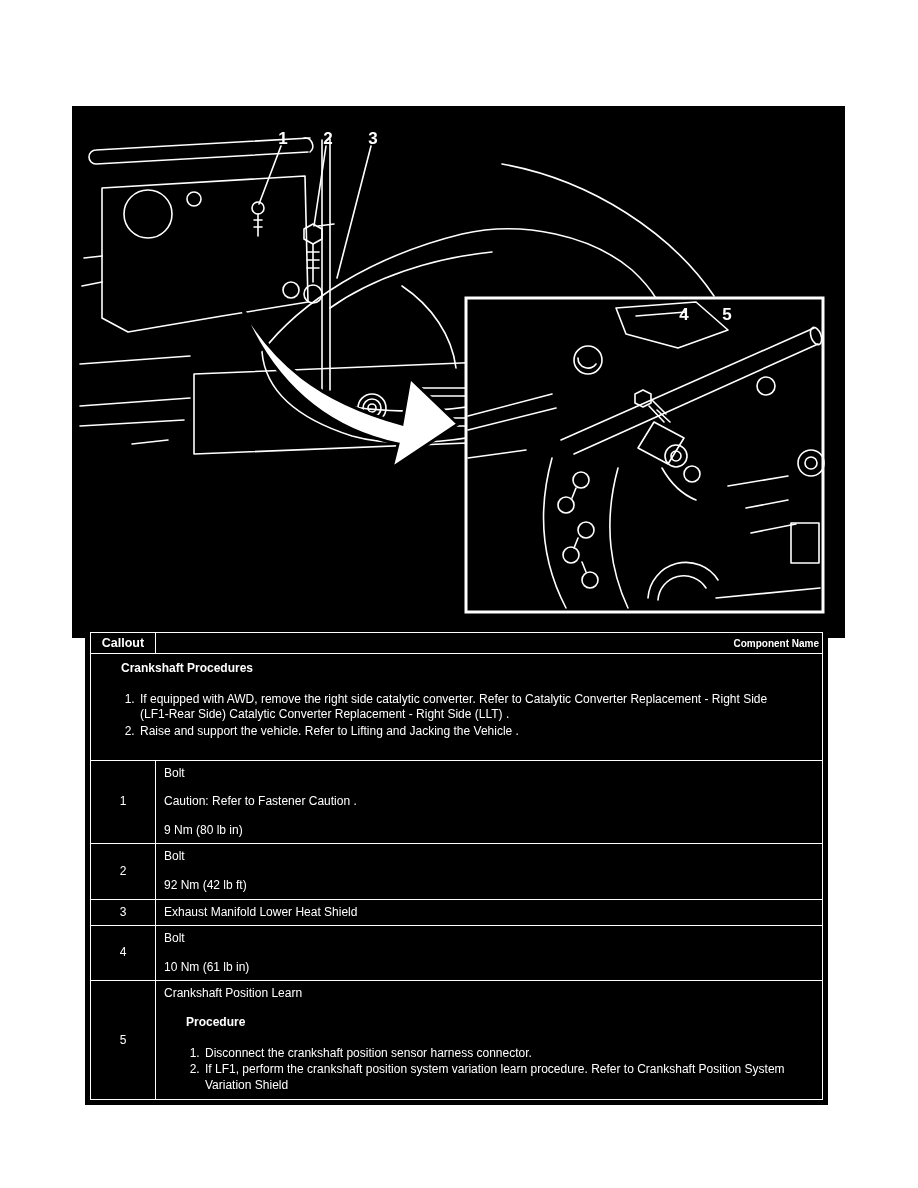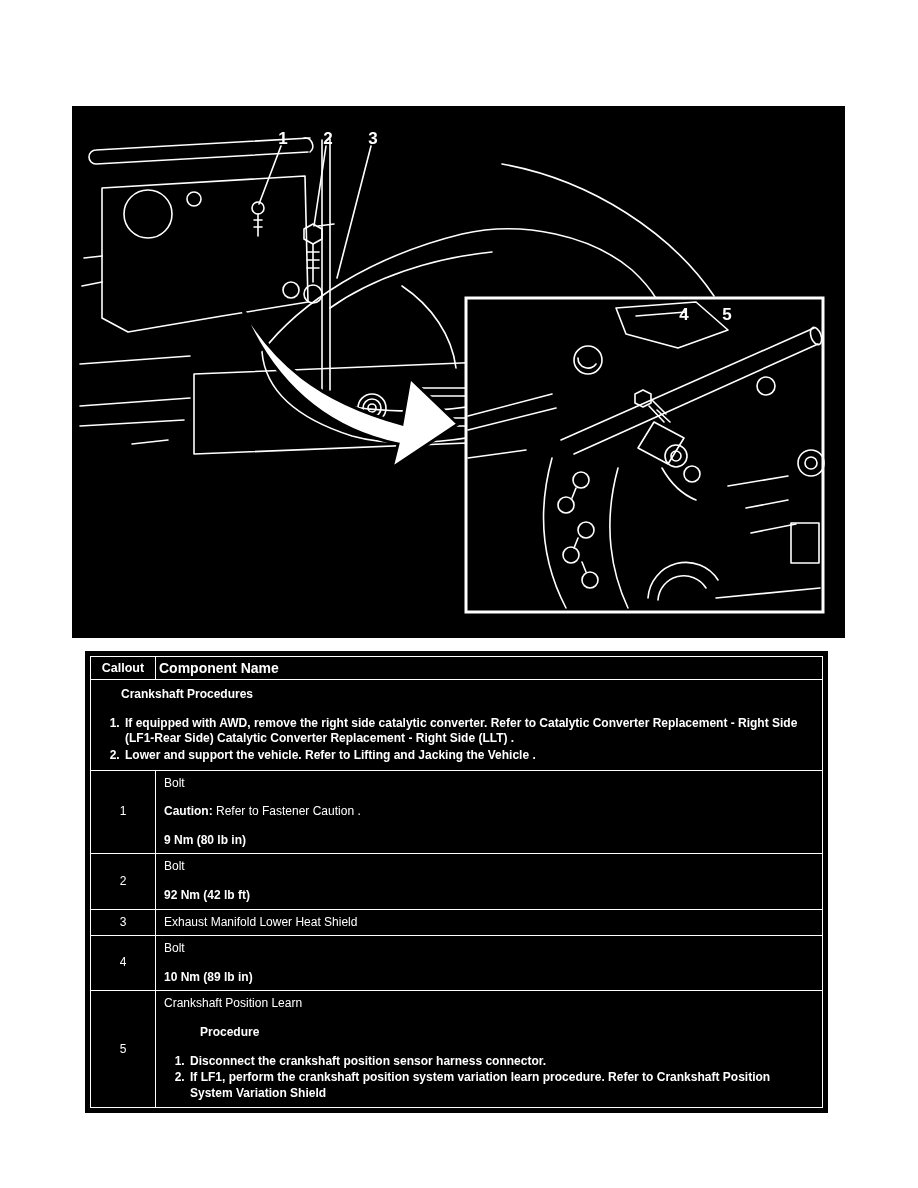"Callout" .tbl-wrap { top: 651px -> 627px }
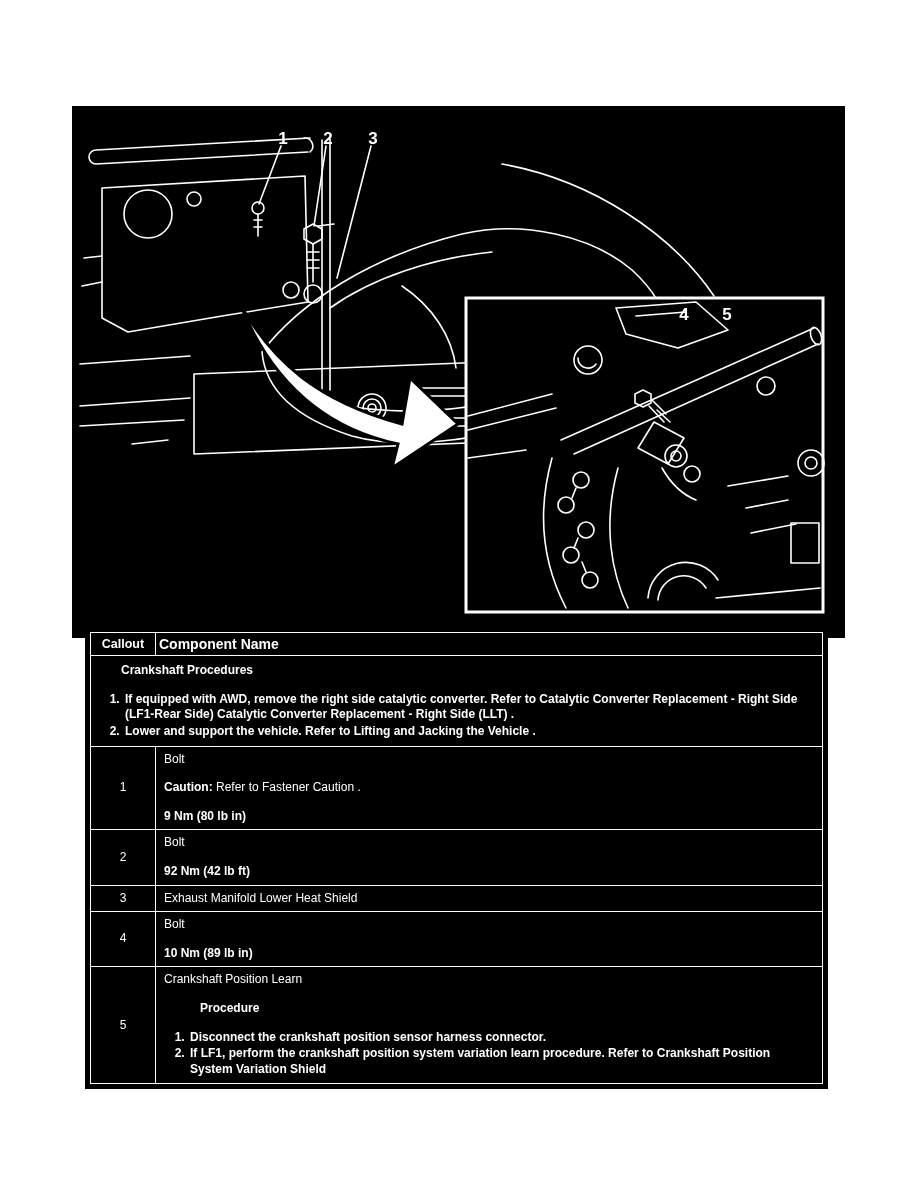"Component Name" th.comp-h { font-size: 14px -> 10px; text-align: left -> right }
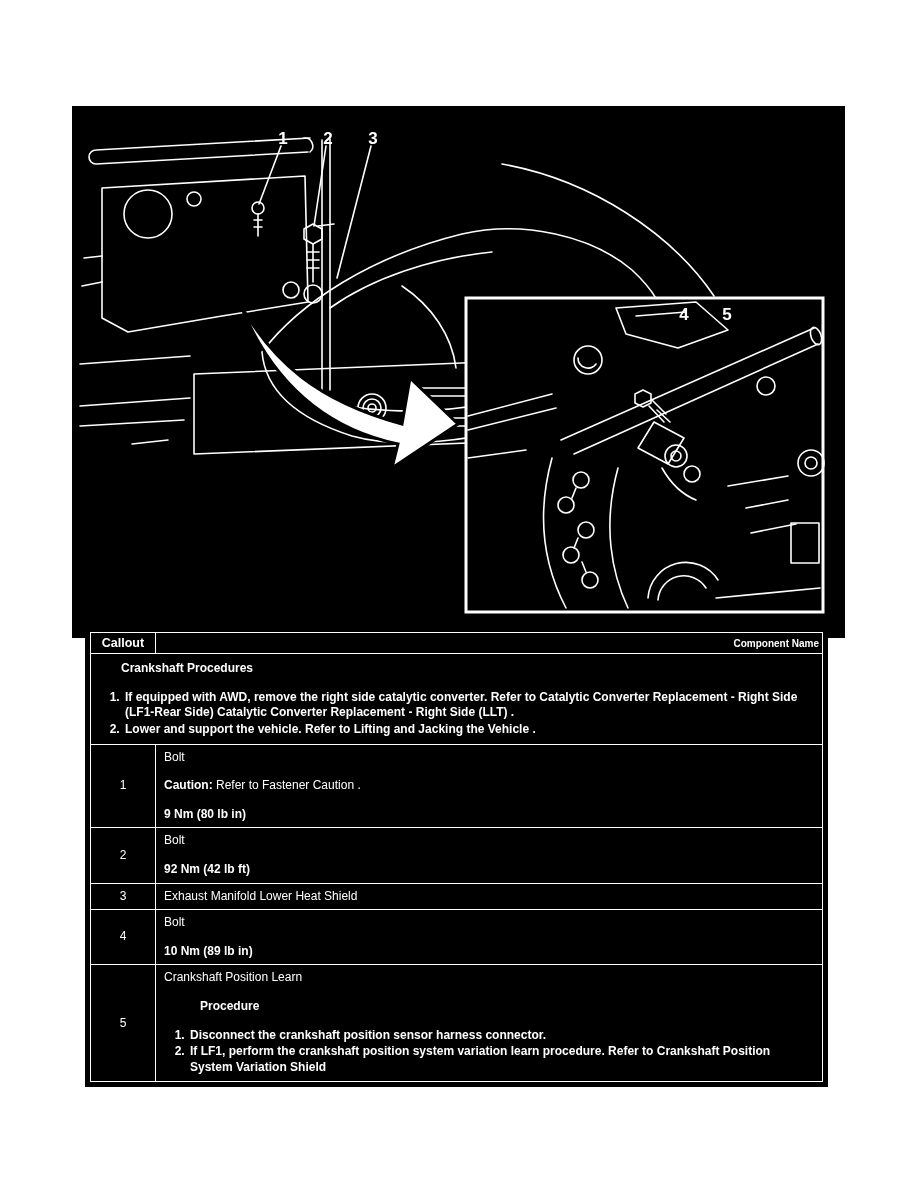"If equipped with AWD, remove" ol.steps { font-weight: bold -> none; margin: 0 -> 15px }
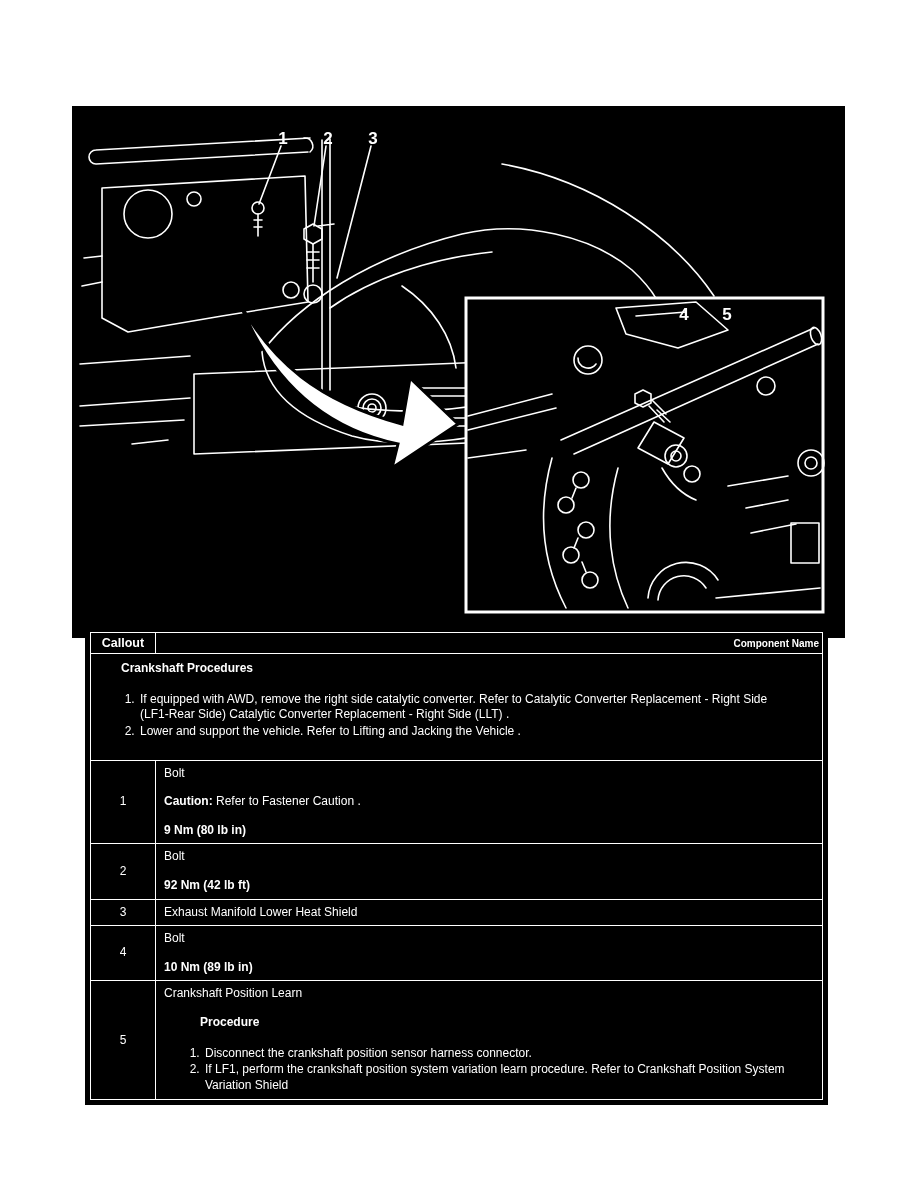"Lower and support the vehicle." li { text: Lower -> Raise }
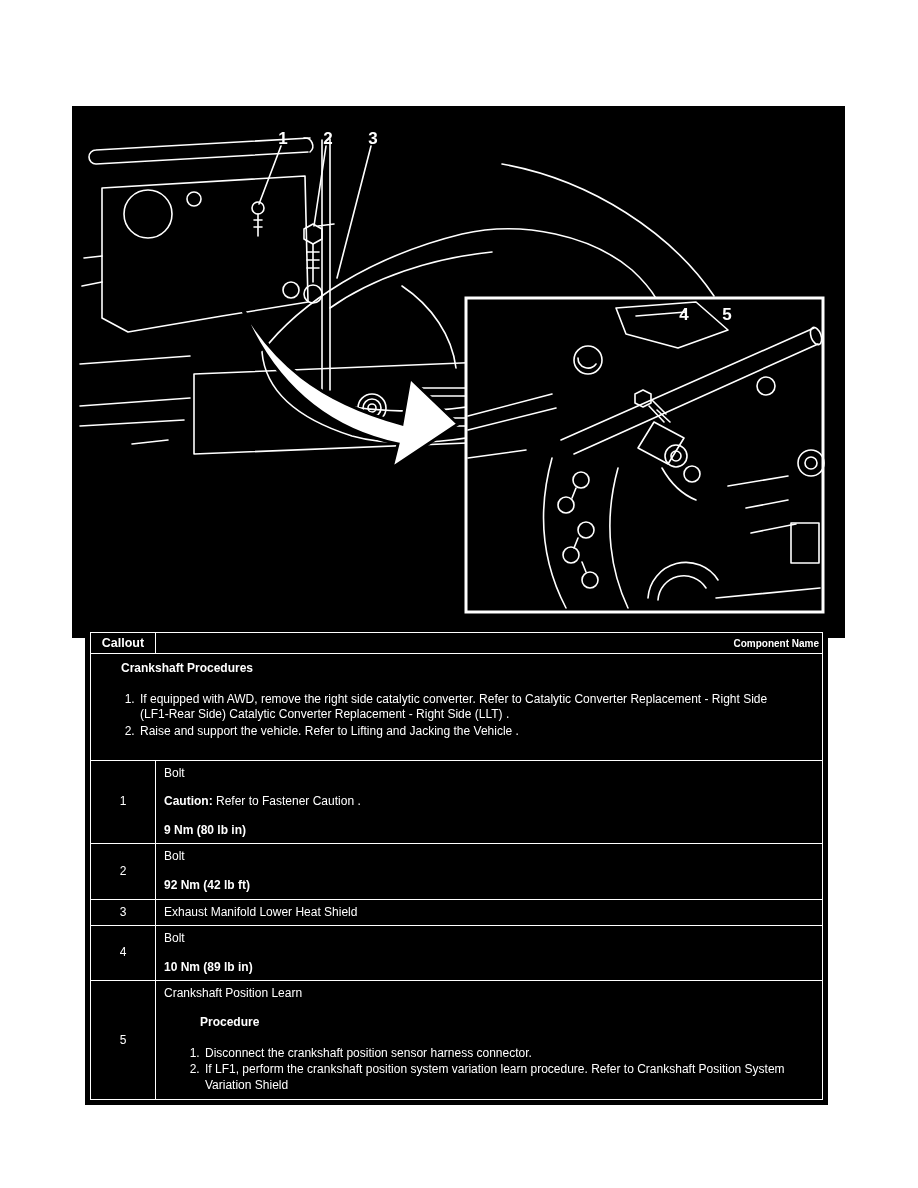"Caution:" .bold { font-weight: bold -> normal }
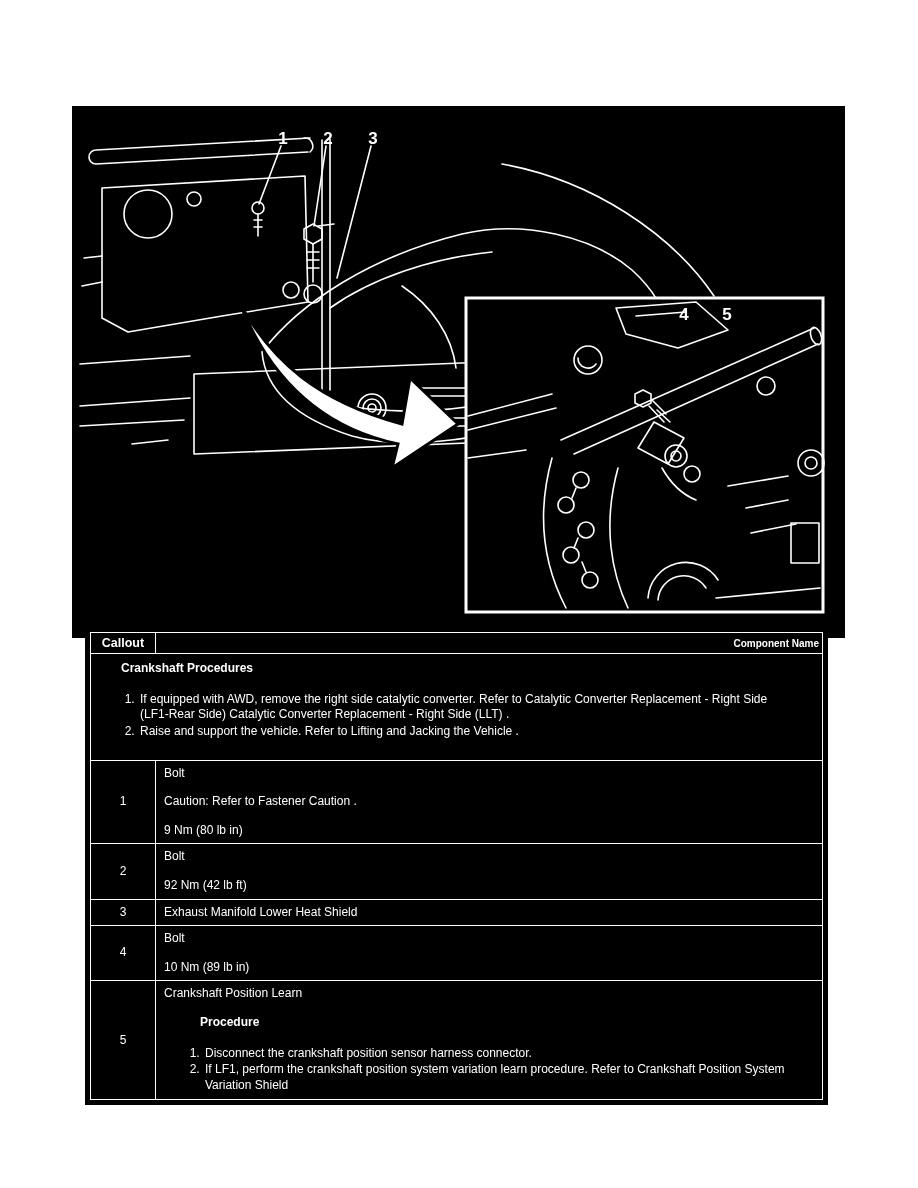"10 Nm (89 lb in)" div.para { text: 89 -> 61 }
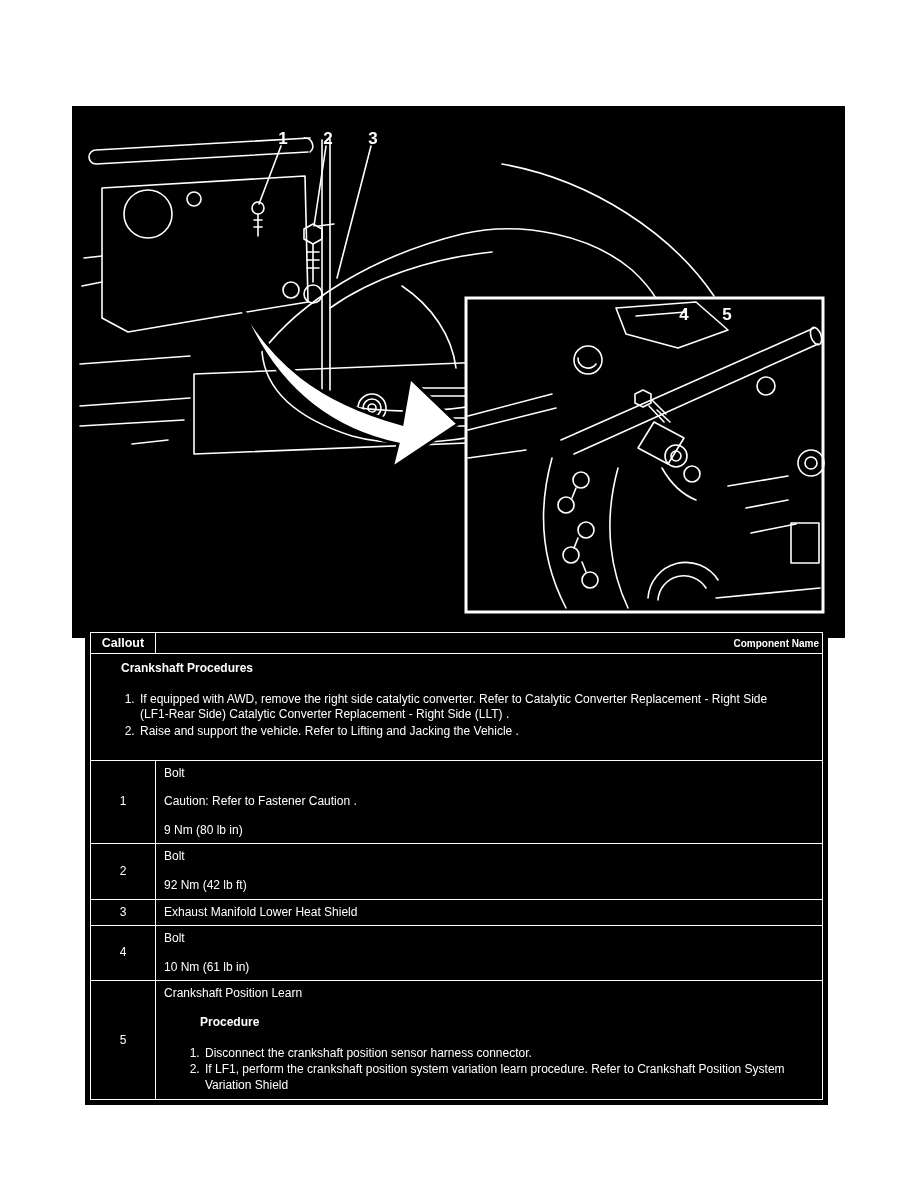"Procedure" .heading-para { margin-left: 36px -> 22px }
